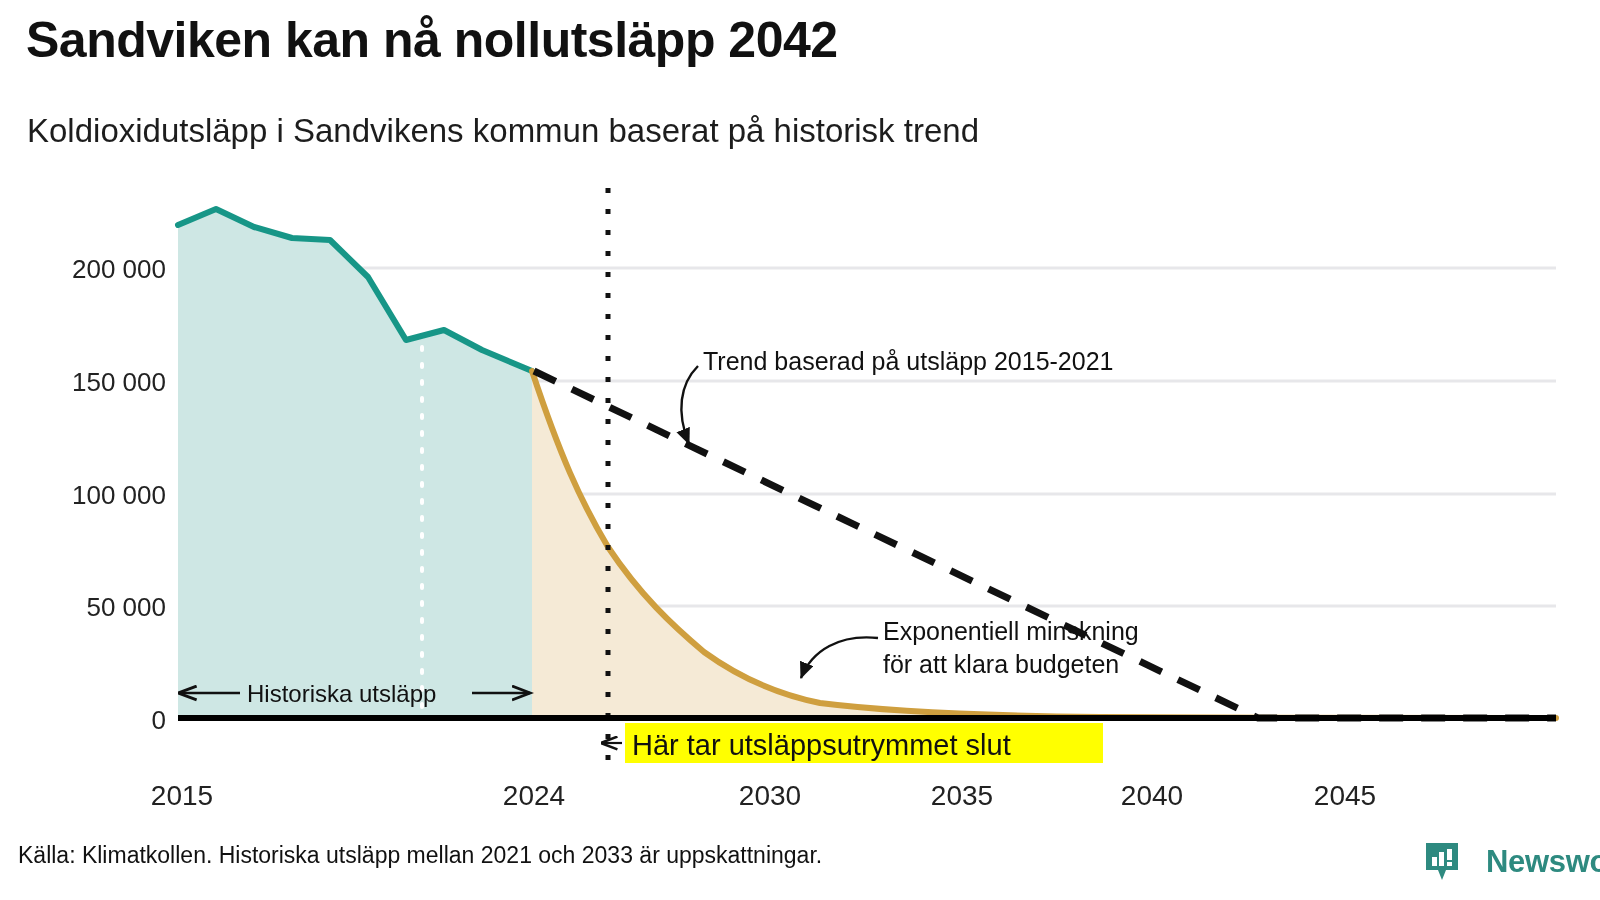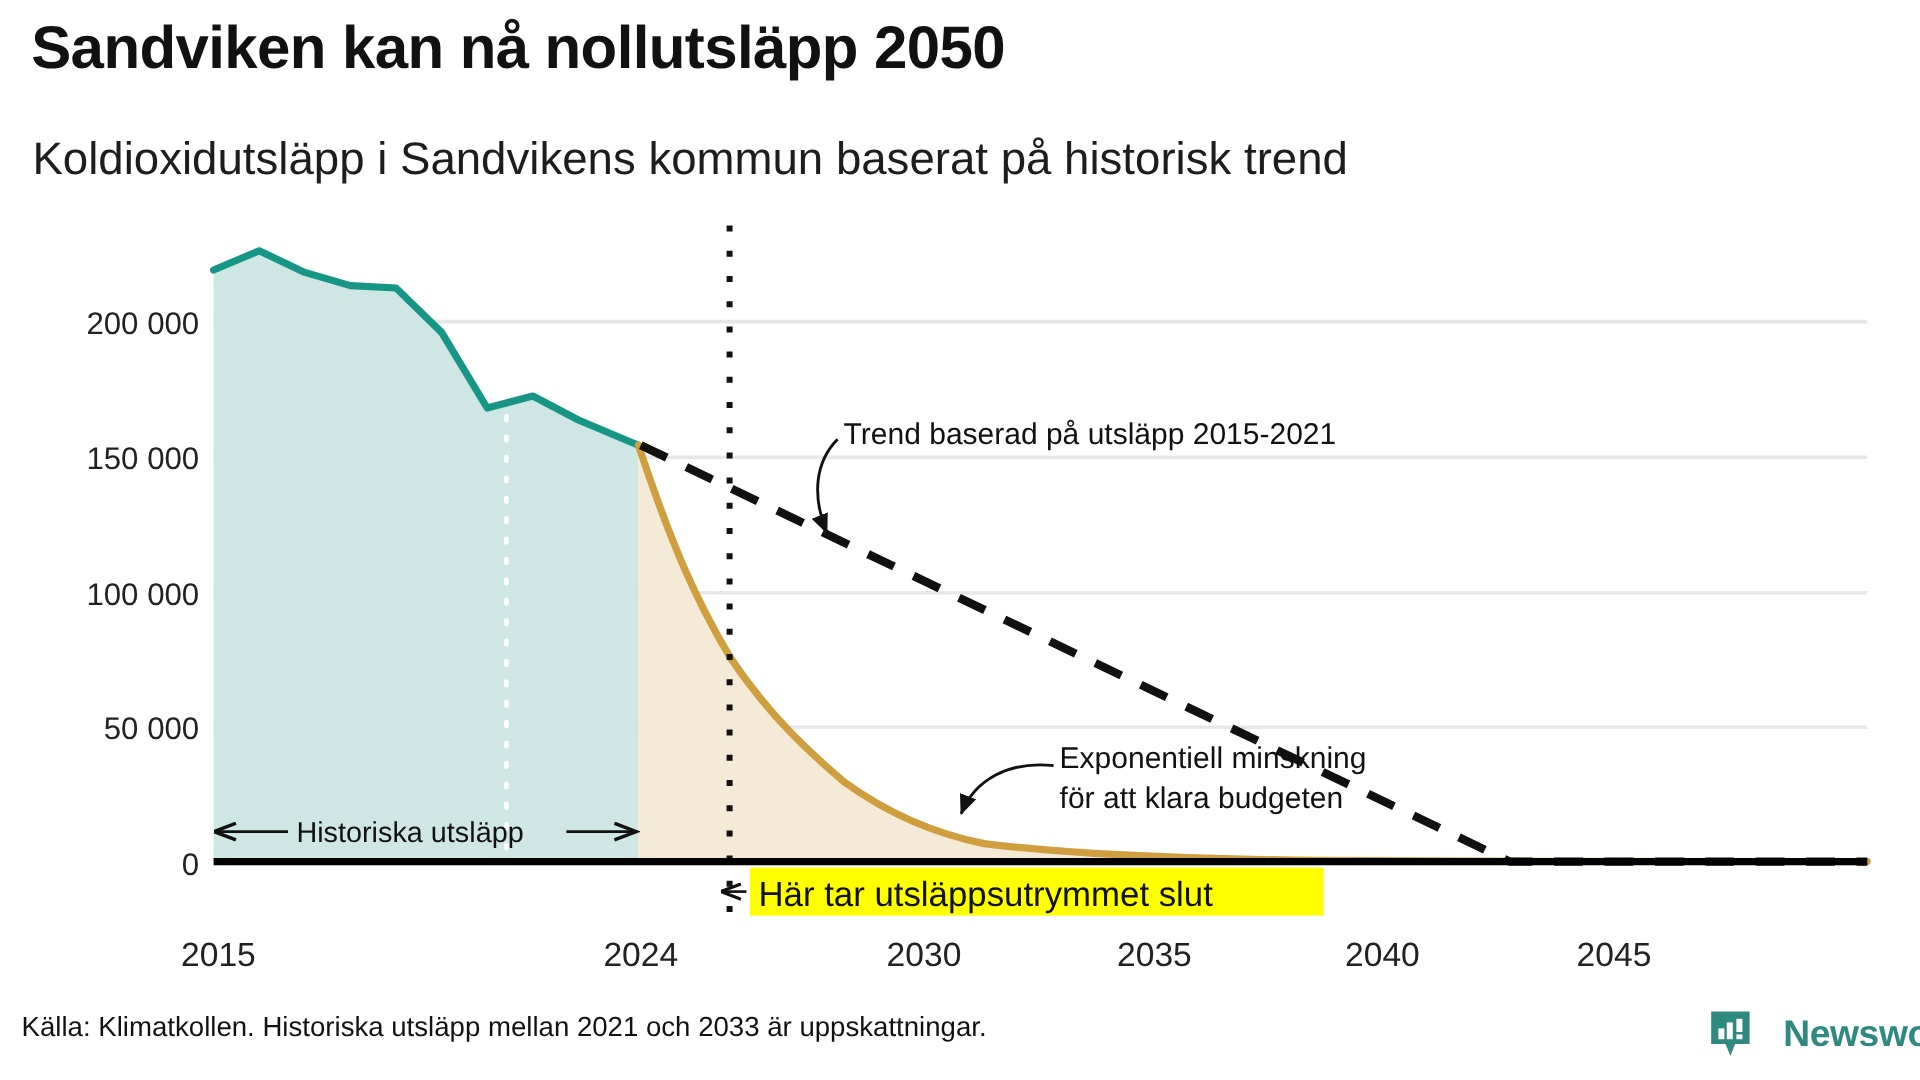"Sandviken kan nå nollutsläpp 2050" div.title { text: 2050 -> 2042 }
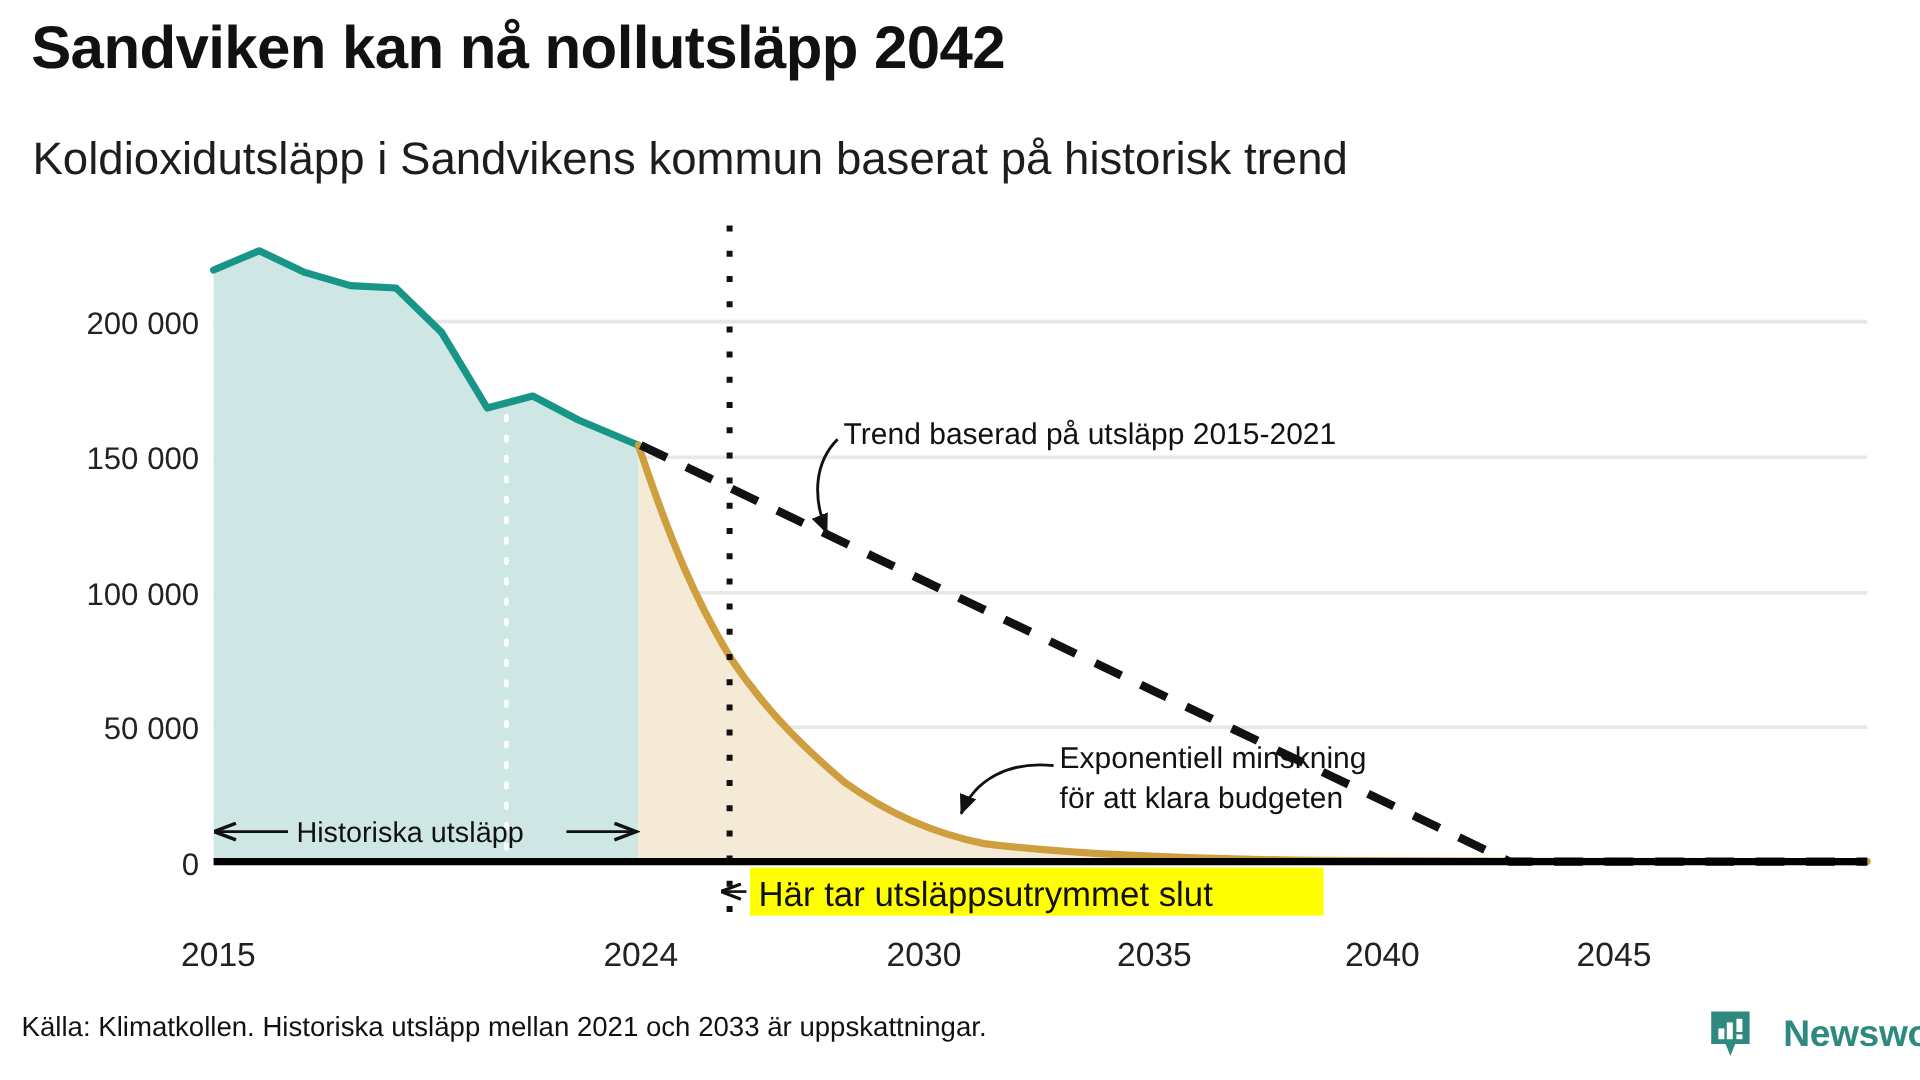"Koldioxidutsläpp i Sandvikens kommun" .subtitle { font-size: 38px -> 33px }
